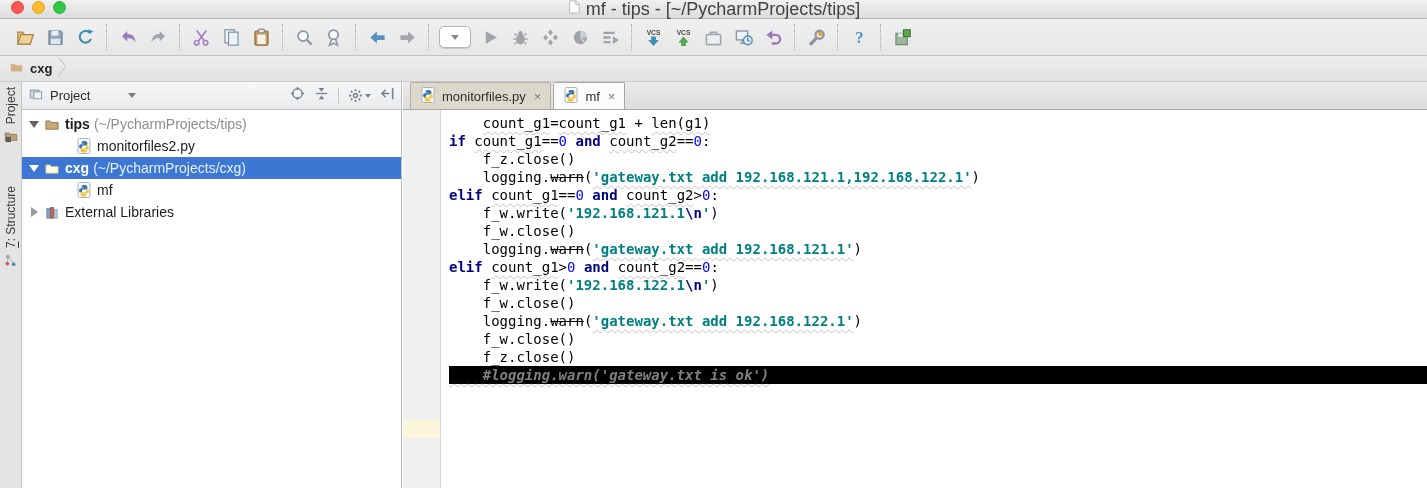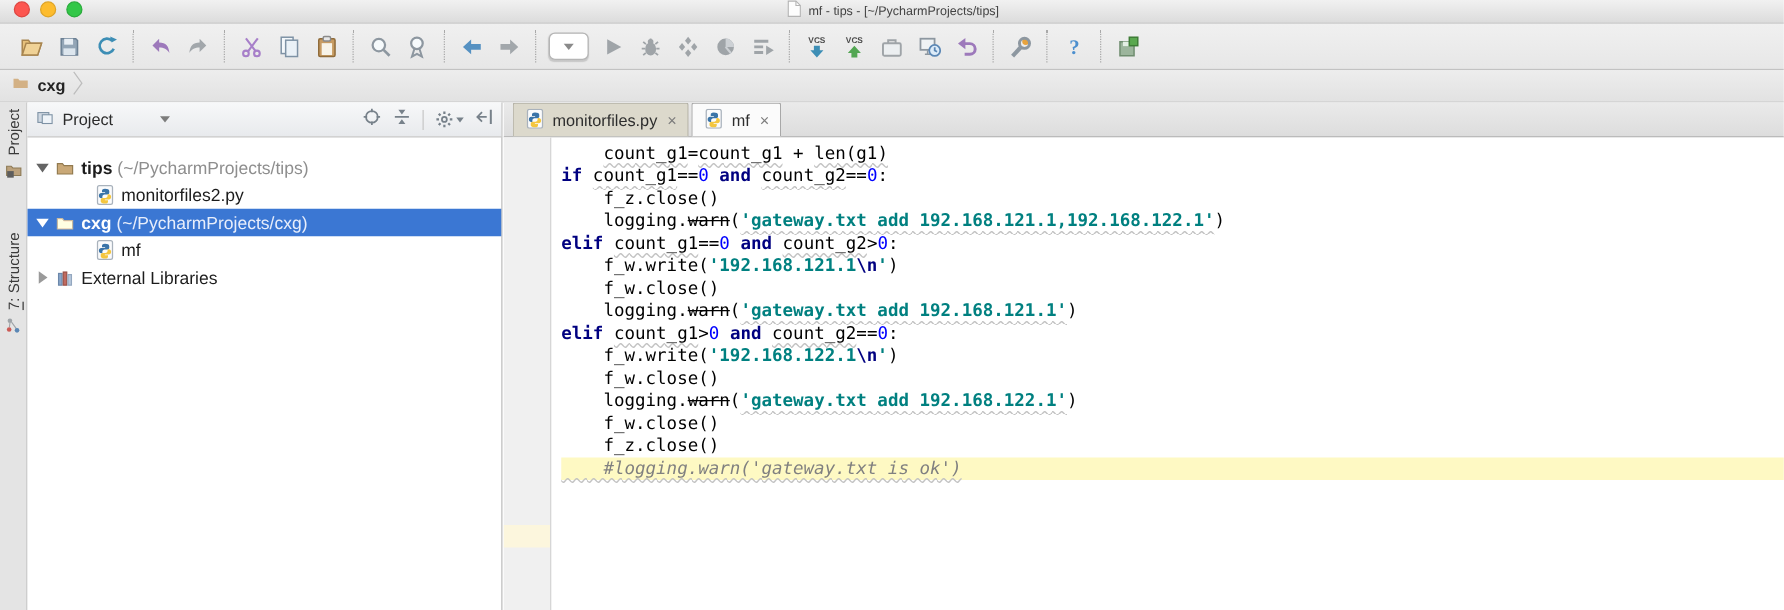"mf - tips - [~/PycharmProjects/tips]" .title-text { font-size: 10px -> 18px }
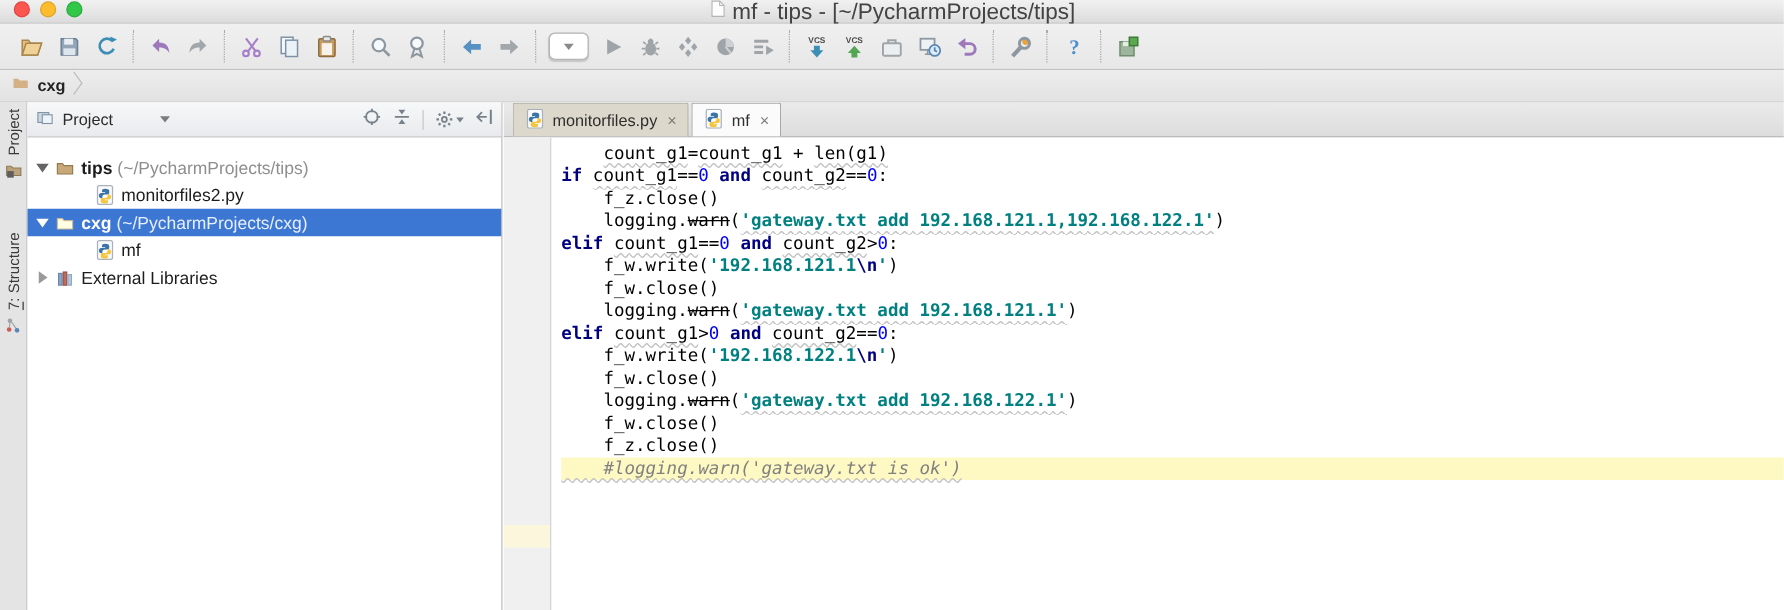"tips" .tree { padding-top: 13px -> 3px }
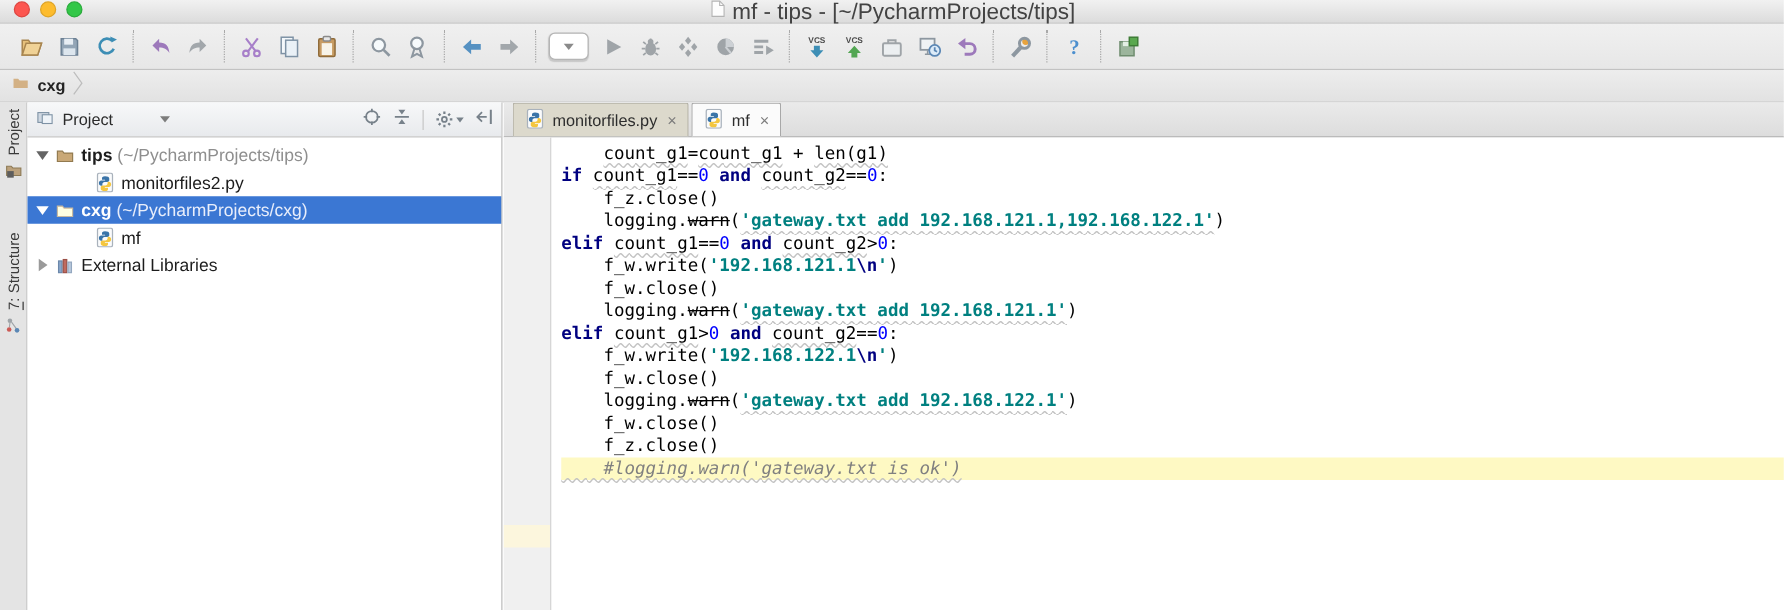"#logging.warn('gateway.txt is ok')" div.code-line { background: #fef9c3 -> #000000; font-weight: none -> bold }
